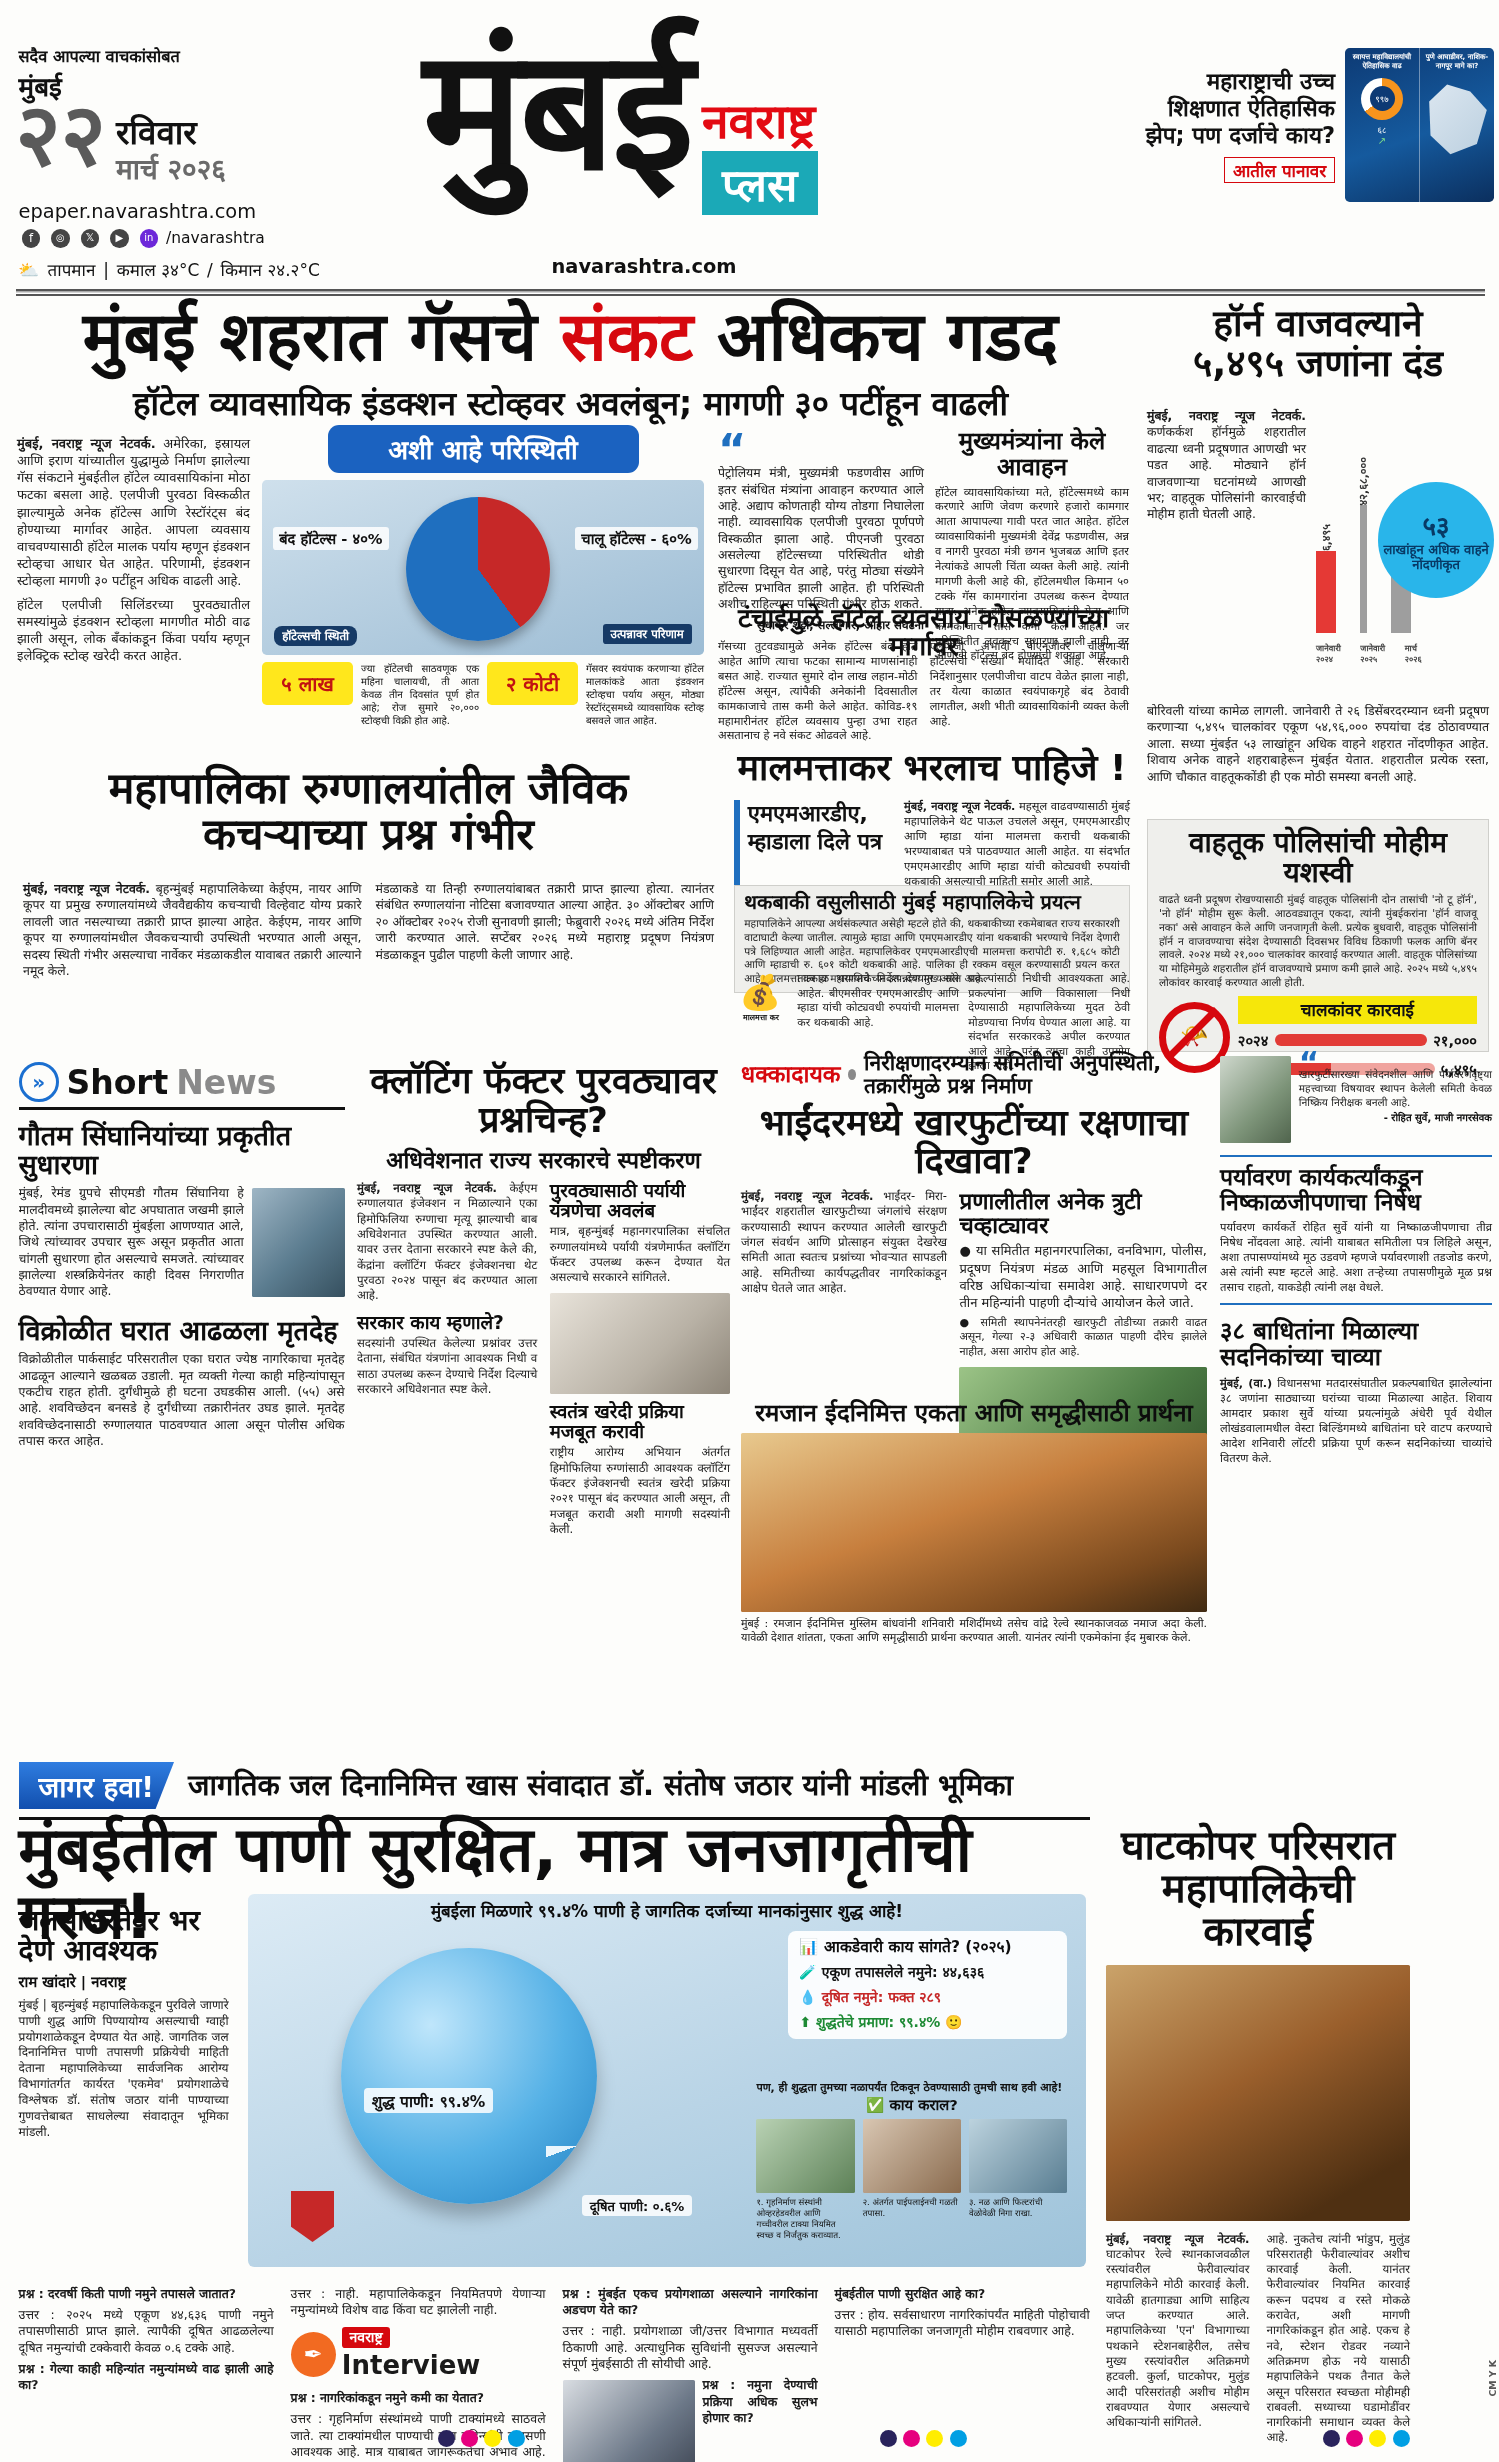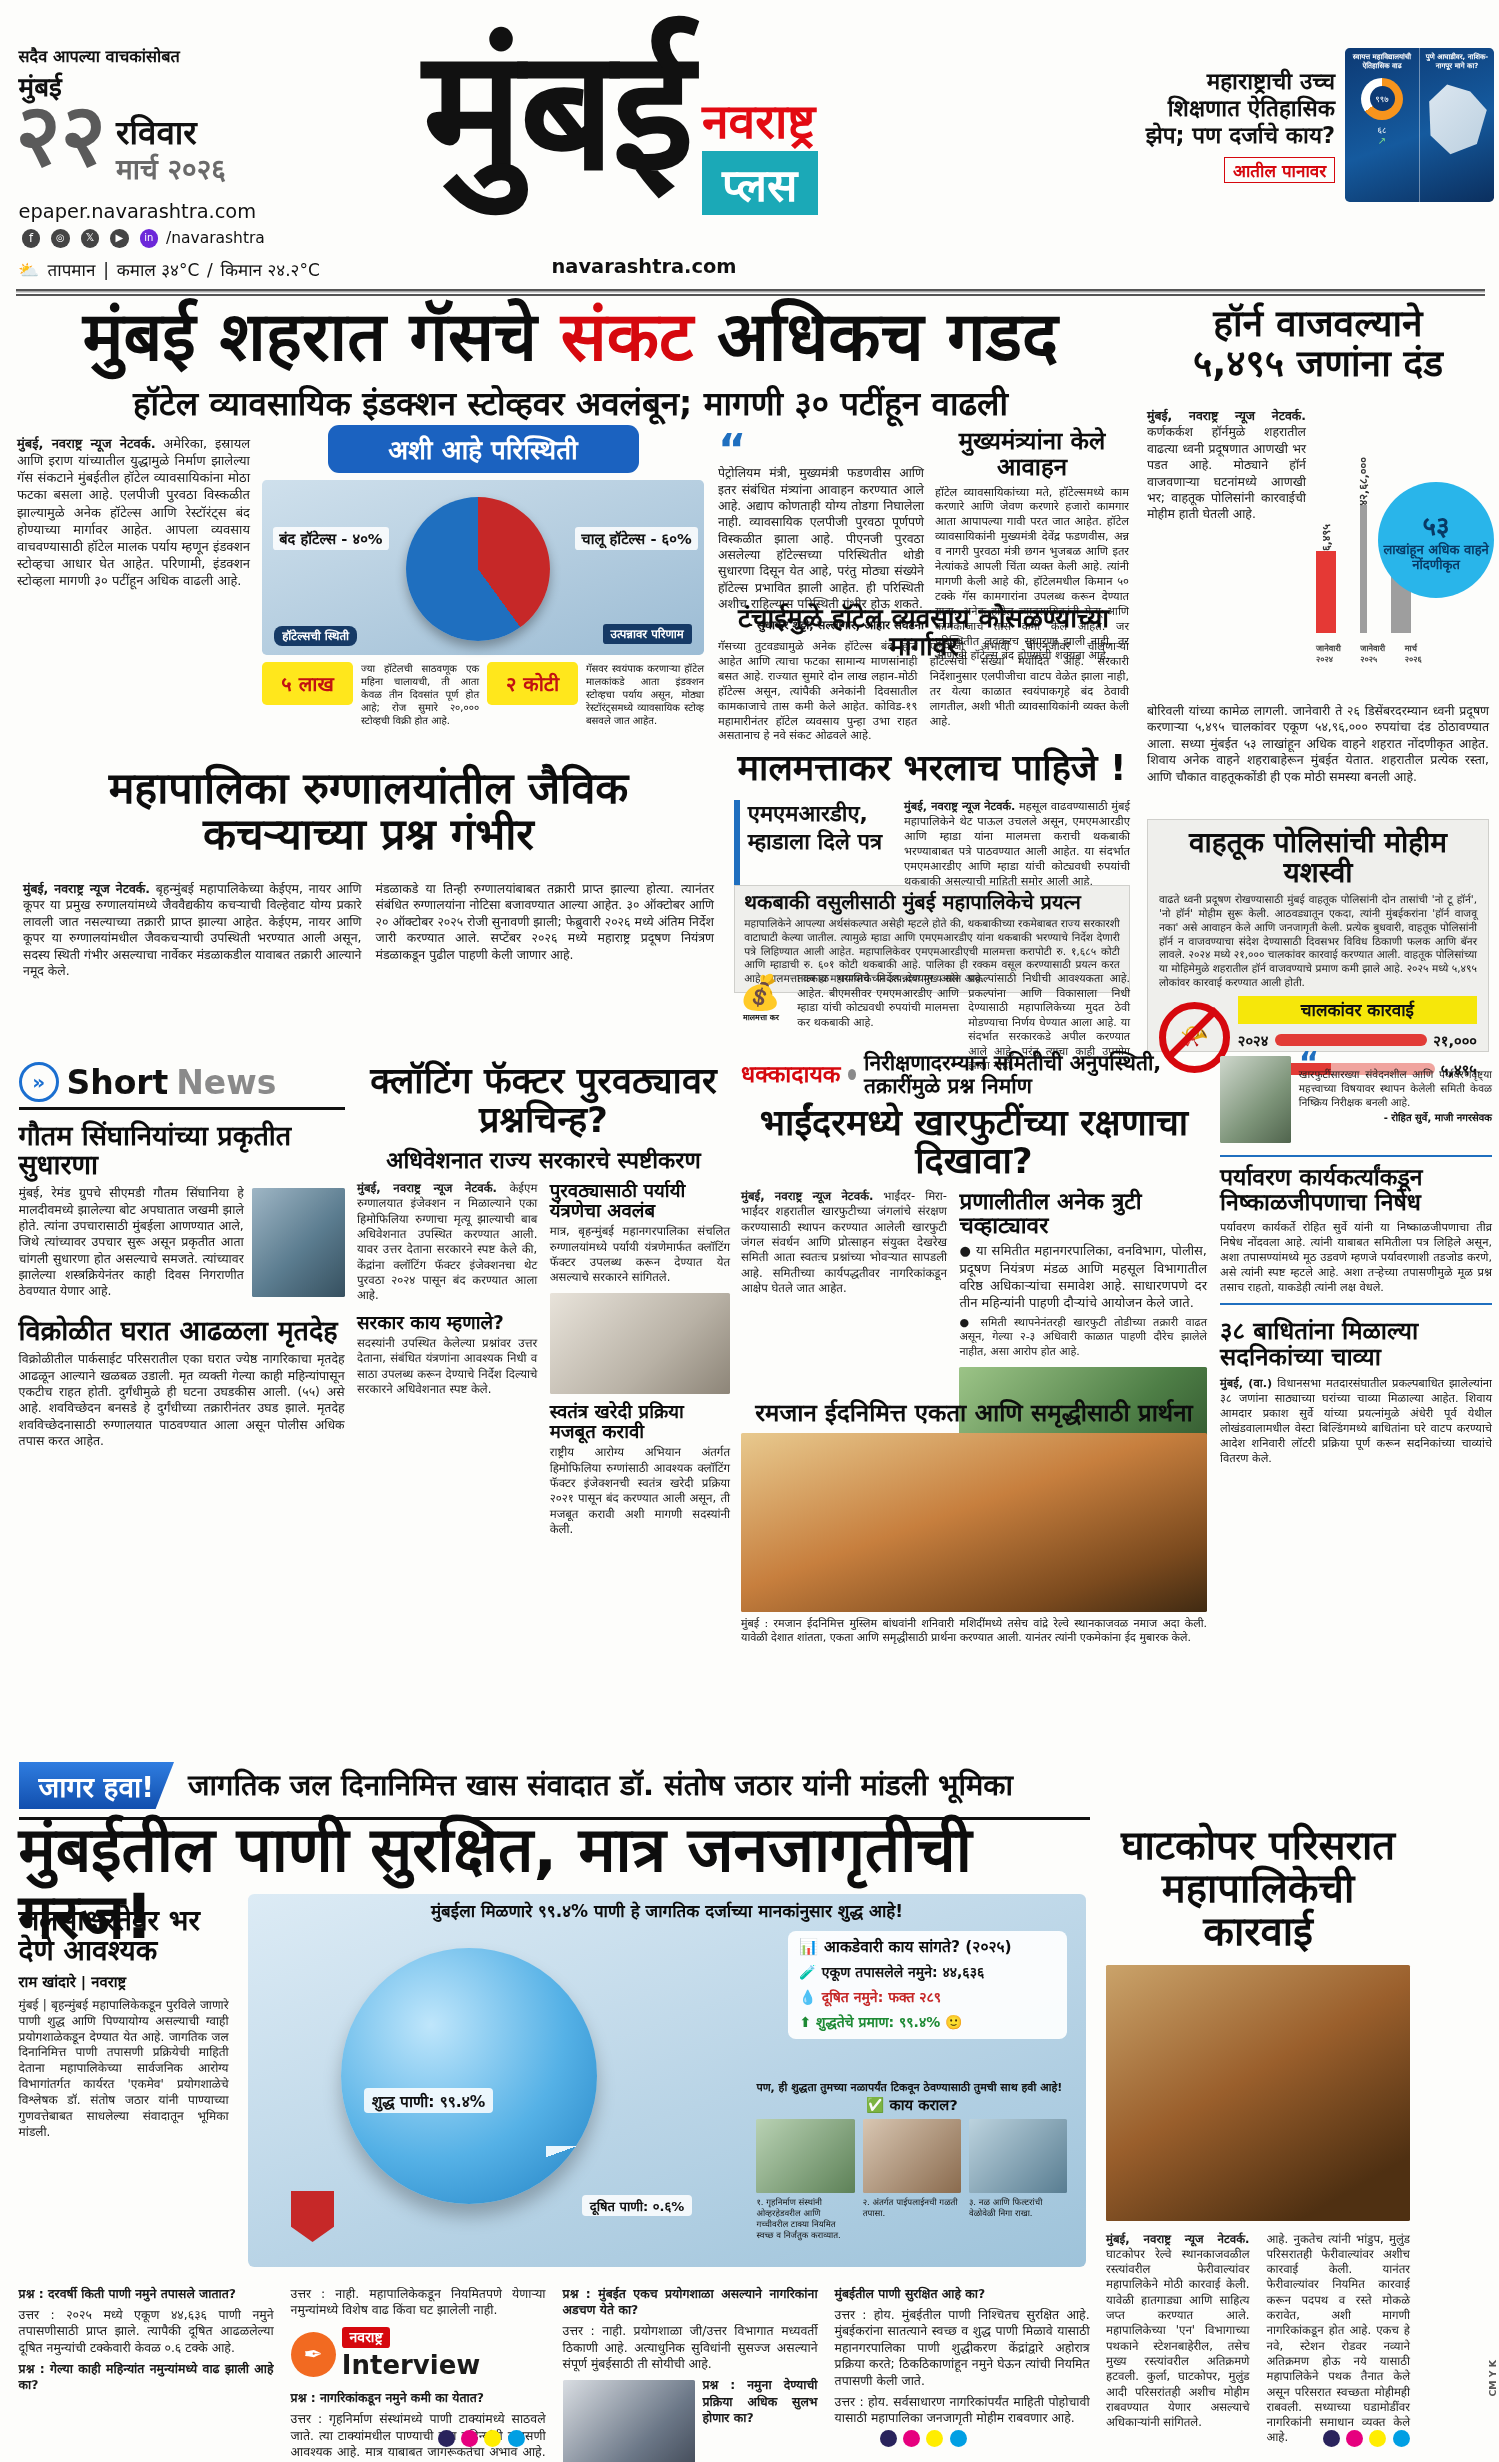"हॉटेल एलपीजी सिलिंडरच्या पुरवठ्यातील" p { html: none -> <p>हॉटेल एलपीजी सिलिंडरच्या पुरवठ्यातील समस्यांमुळे इंडक्शन स्टोव्हला मागणीत मोठी वाढ झाली असून, लोक बँकांकडून किंवा पर्याय म्हणून इलेक्ट्रिक स्टोव्ह खरेदी करत आहेत.</p> }
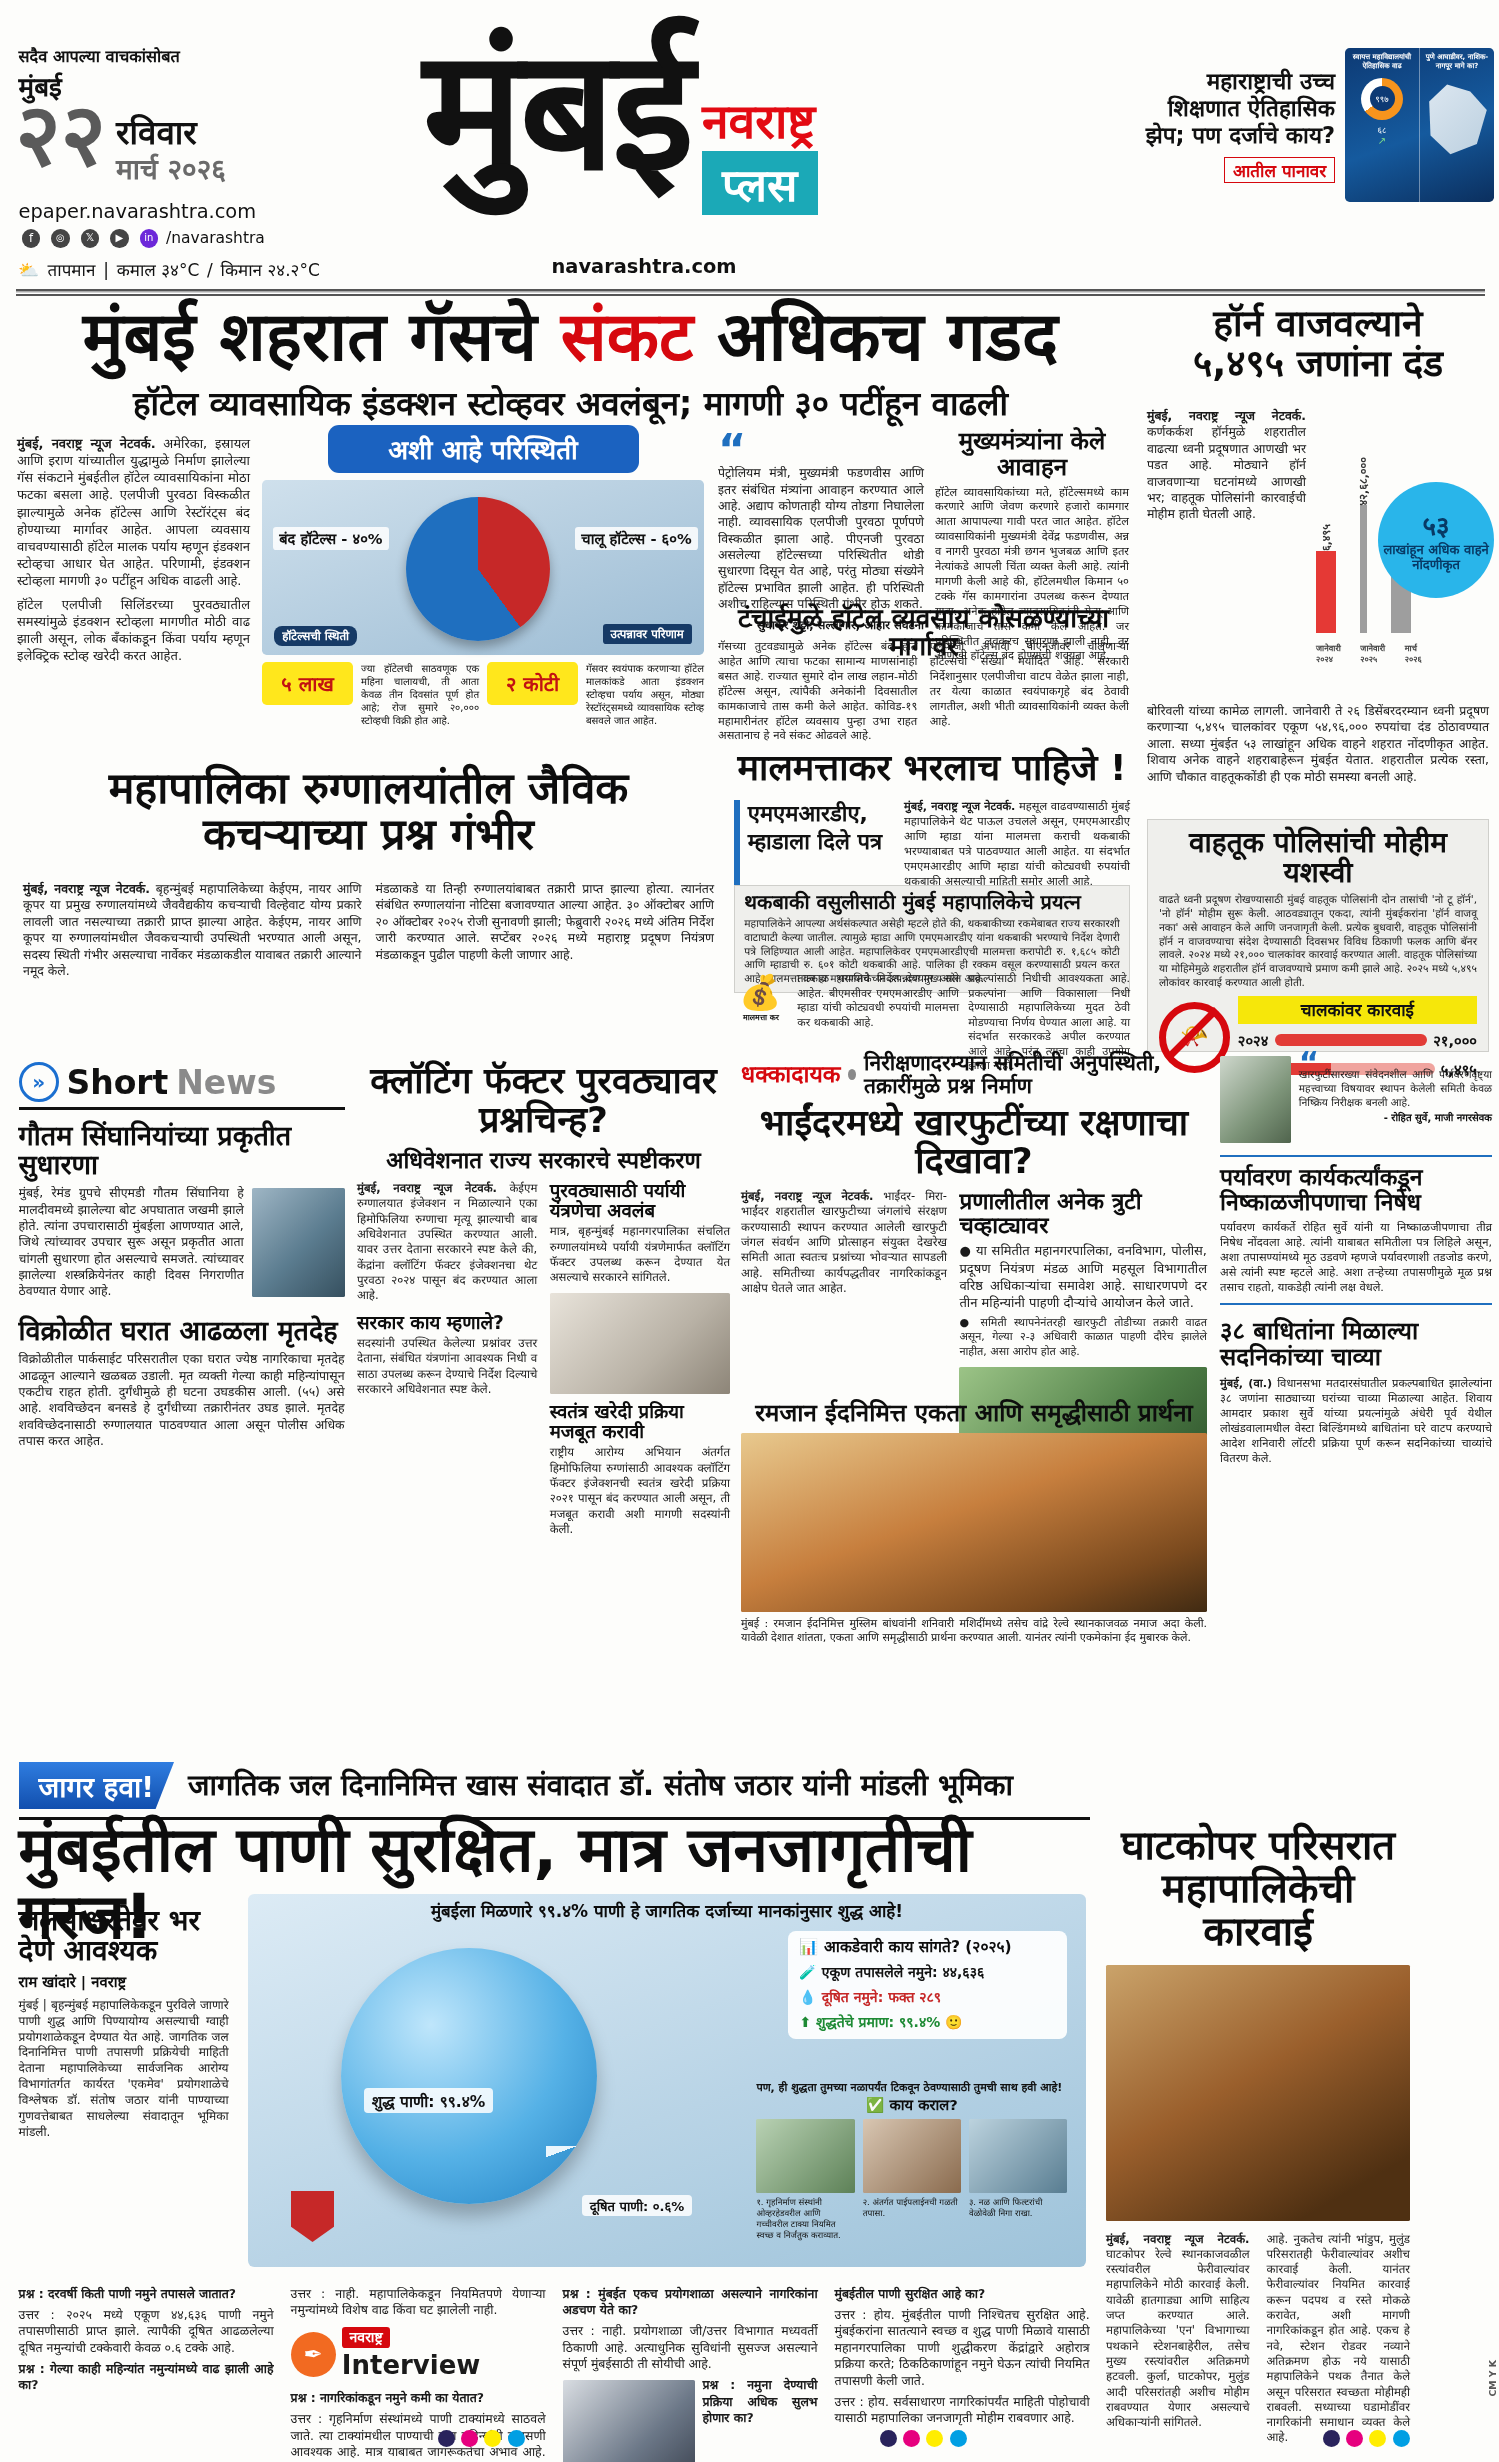"उत्तर : होय. मुंबईतील पाणी" p { html: <p>उत्तर : होय. मुंबईतील पाणी निश्चितच सुरक्षित आहे. मुंबईकरांना सातत्याने स्वच्छ व शुद्ध पाणी मिळावे यासाठी महानगरपालिका पाणी शुद्धीकरण केंद्रांद्वारे अहोरात्र प्रक्रिया करते; ठिकठिकाणांहून नमुने घेऊन त्यांची नियमित तपासणी केली जाते.</p> -> none }
